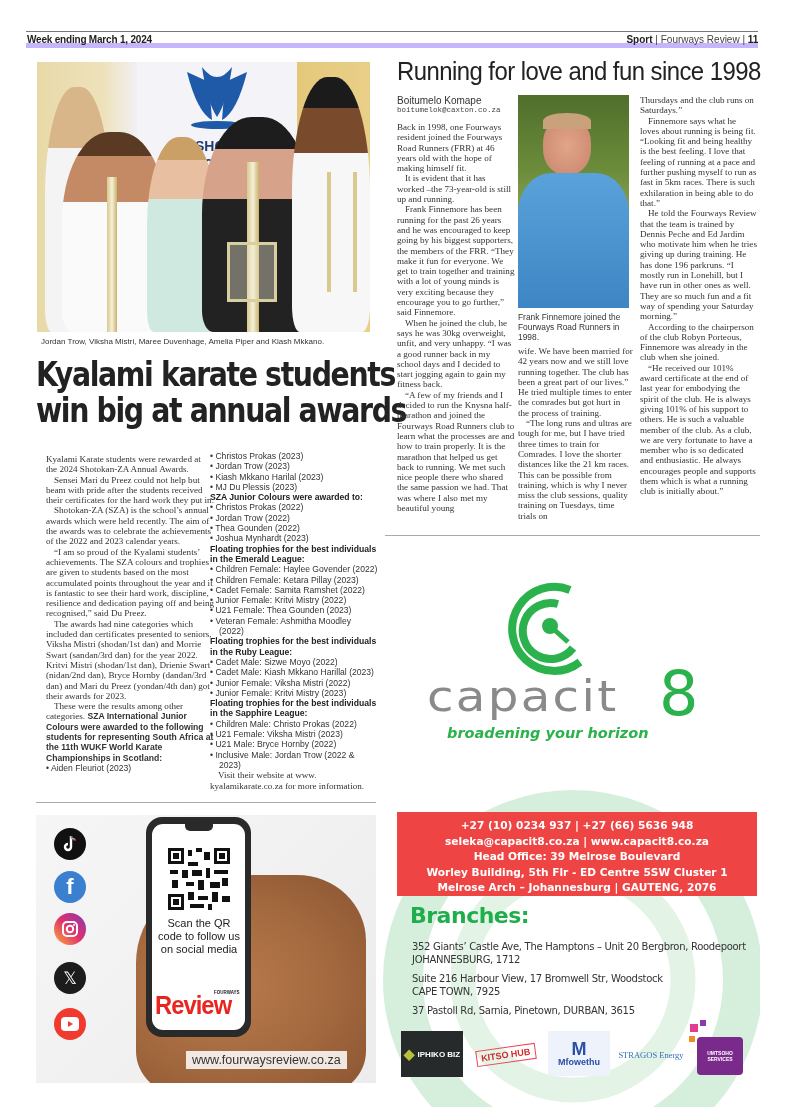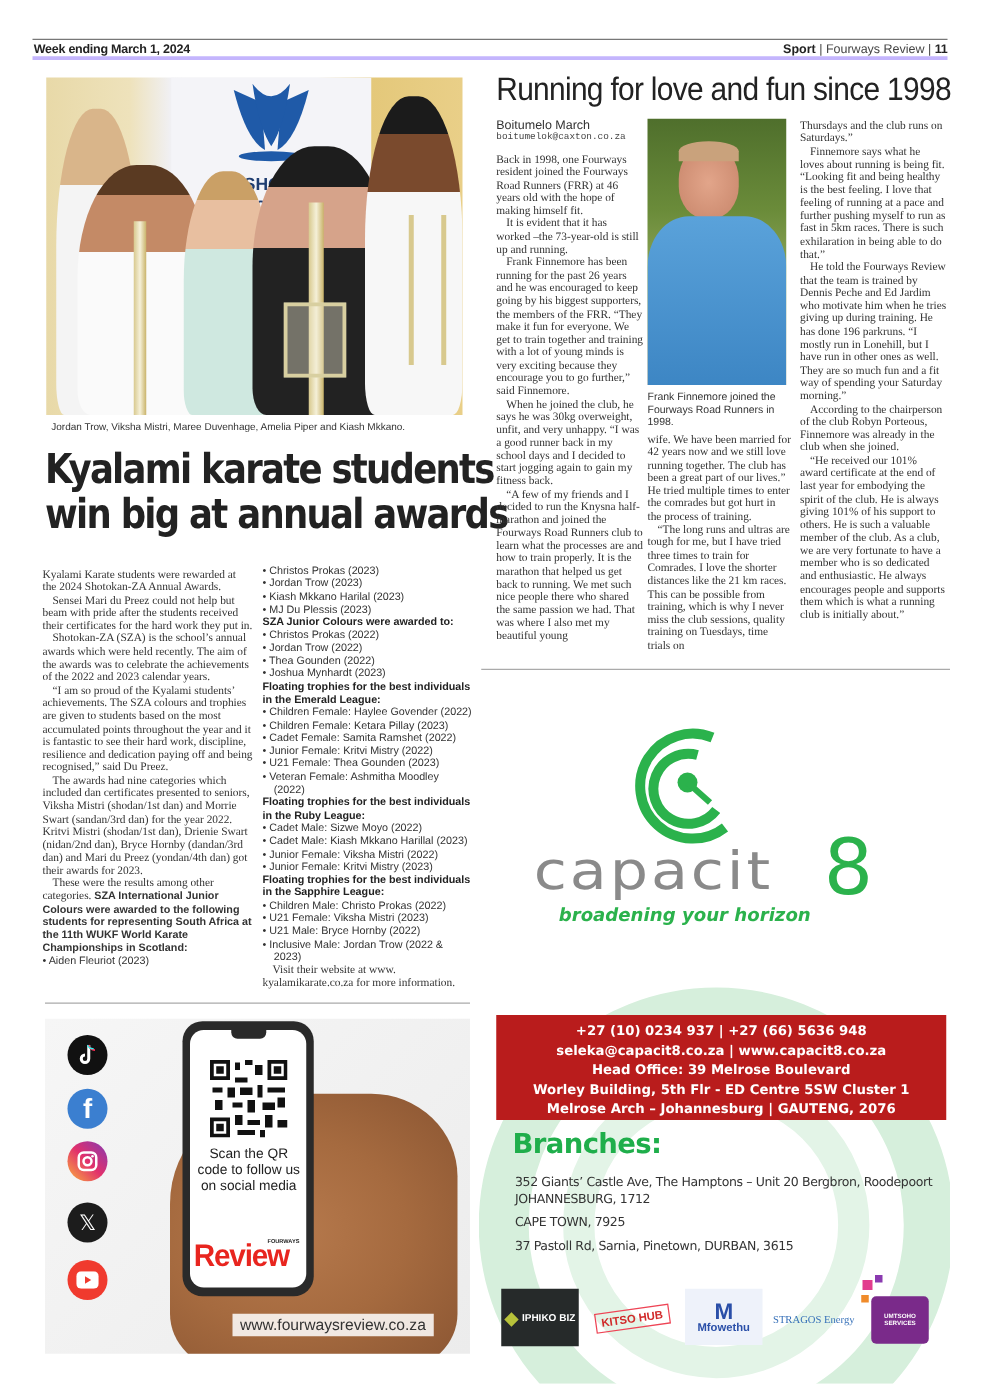"Week ending March 1, 2024" .hdr { border-bottom: 3px solid #c4b5fd -> 5px solid #c4b5fd }
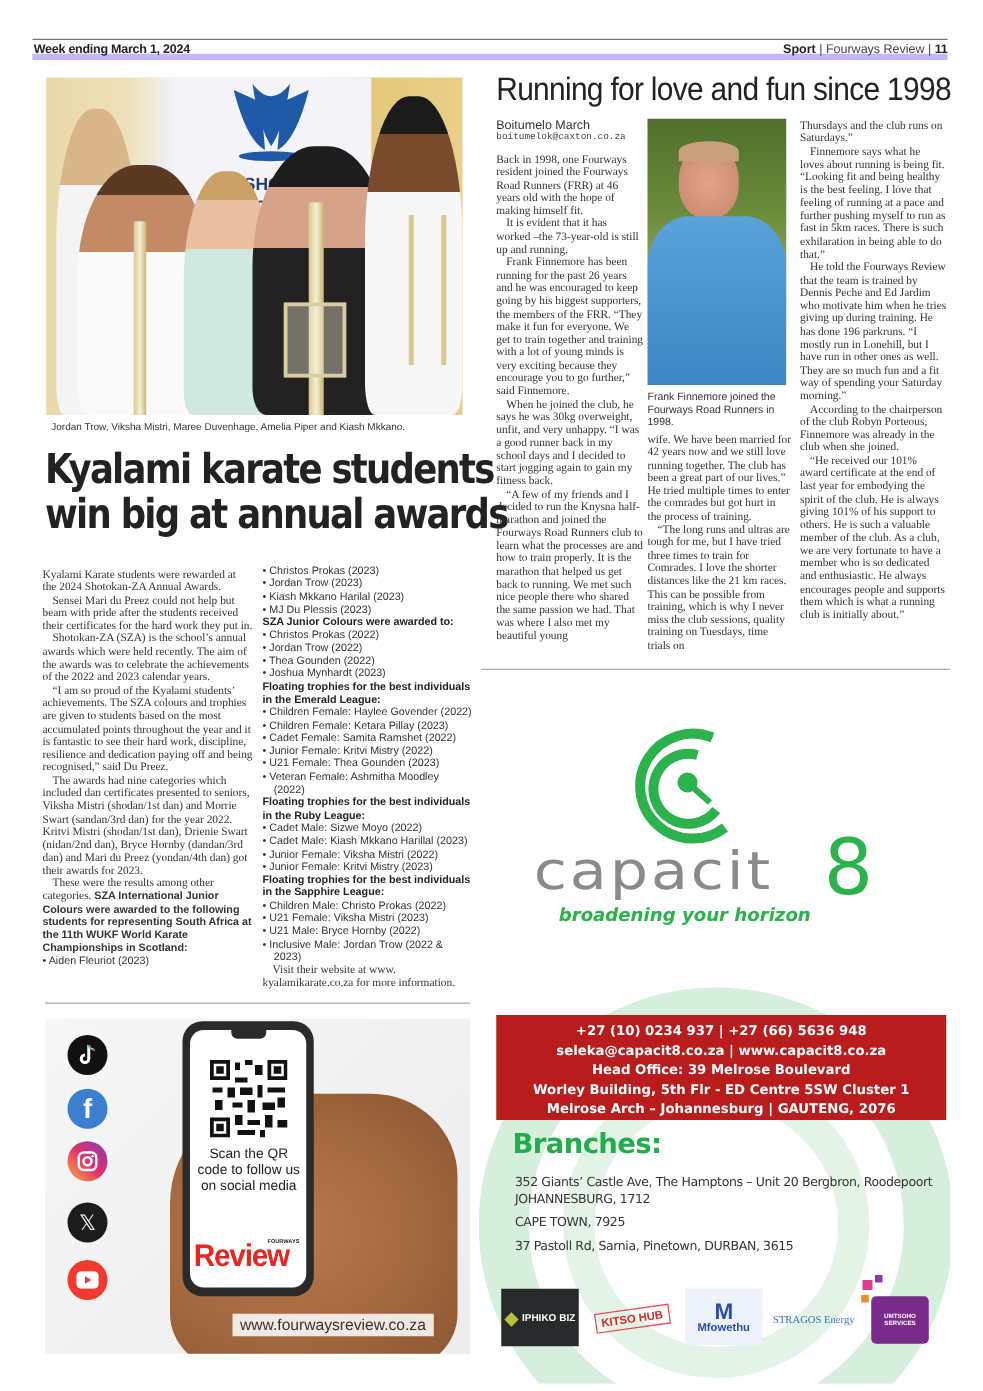"Boitumelo March" div.by { text: March -> Komape }
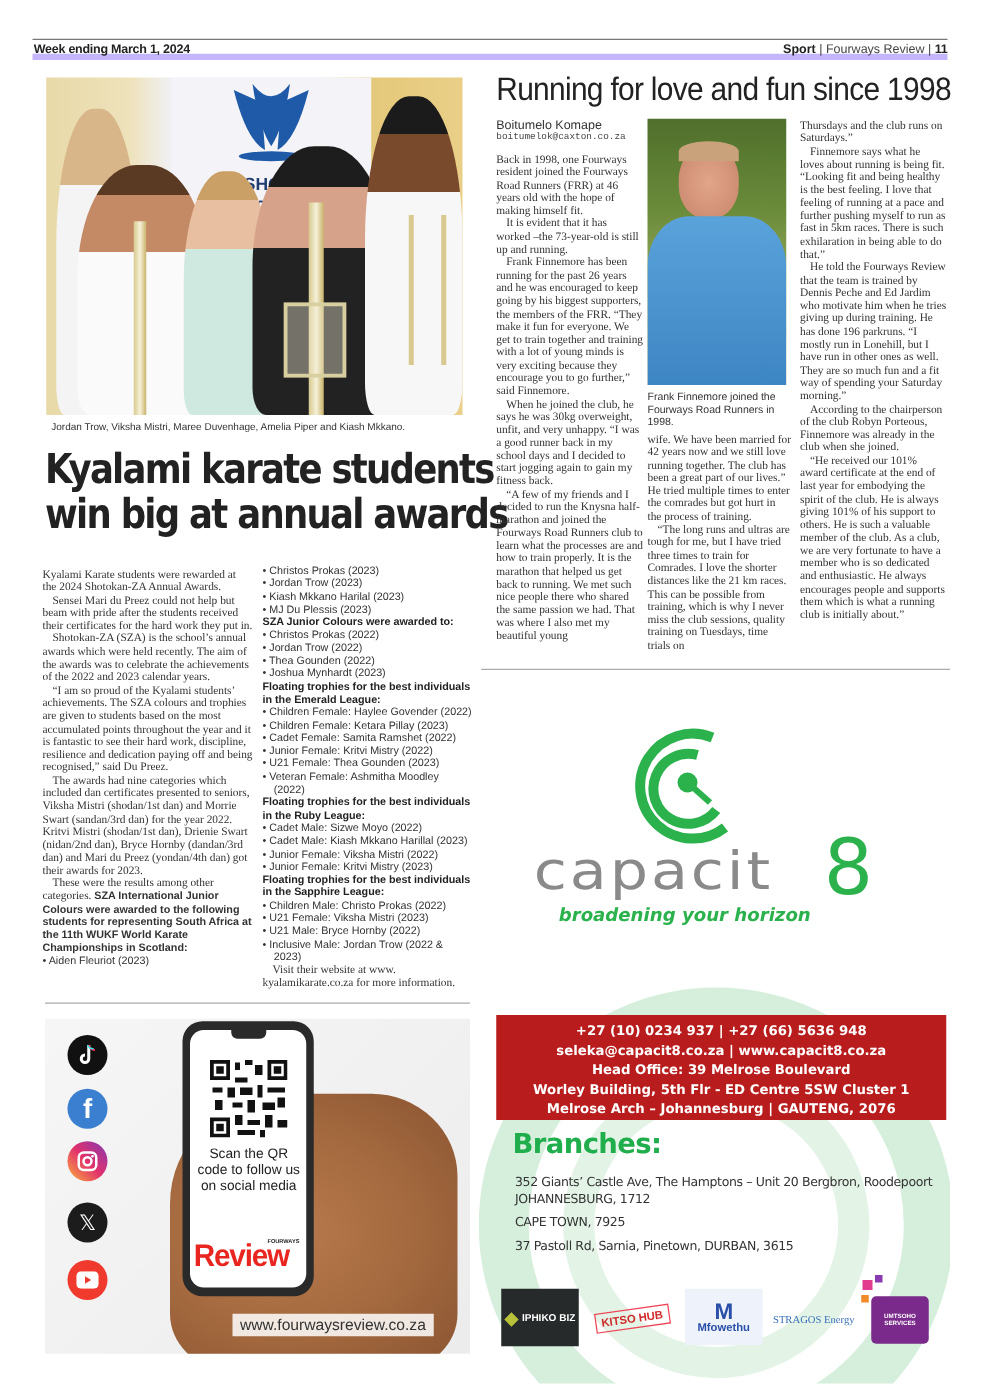"Kyalami Karate students were rewarded" div.abs { left: 34px -> 46px }
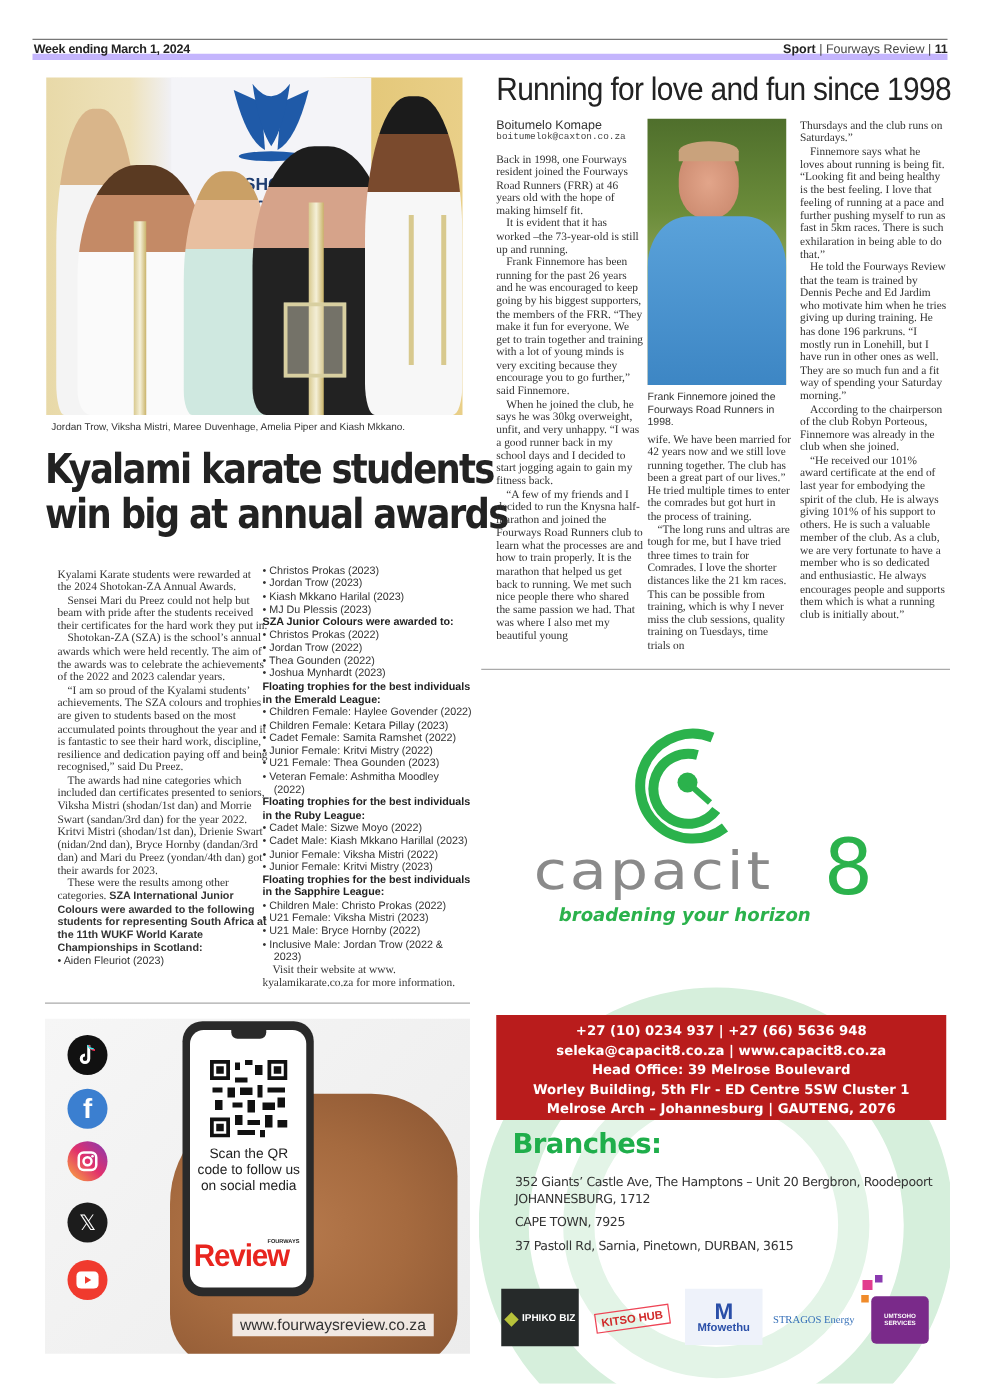"+27 (10) 0234 937 |" .green-box { background: #b91c1c -> #ef4444 }
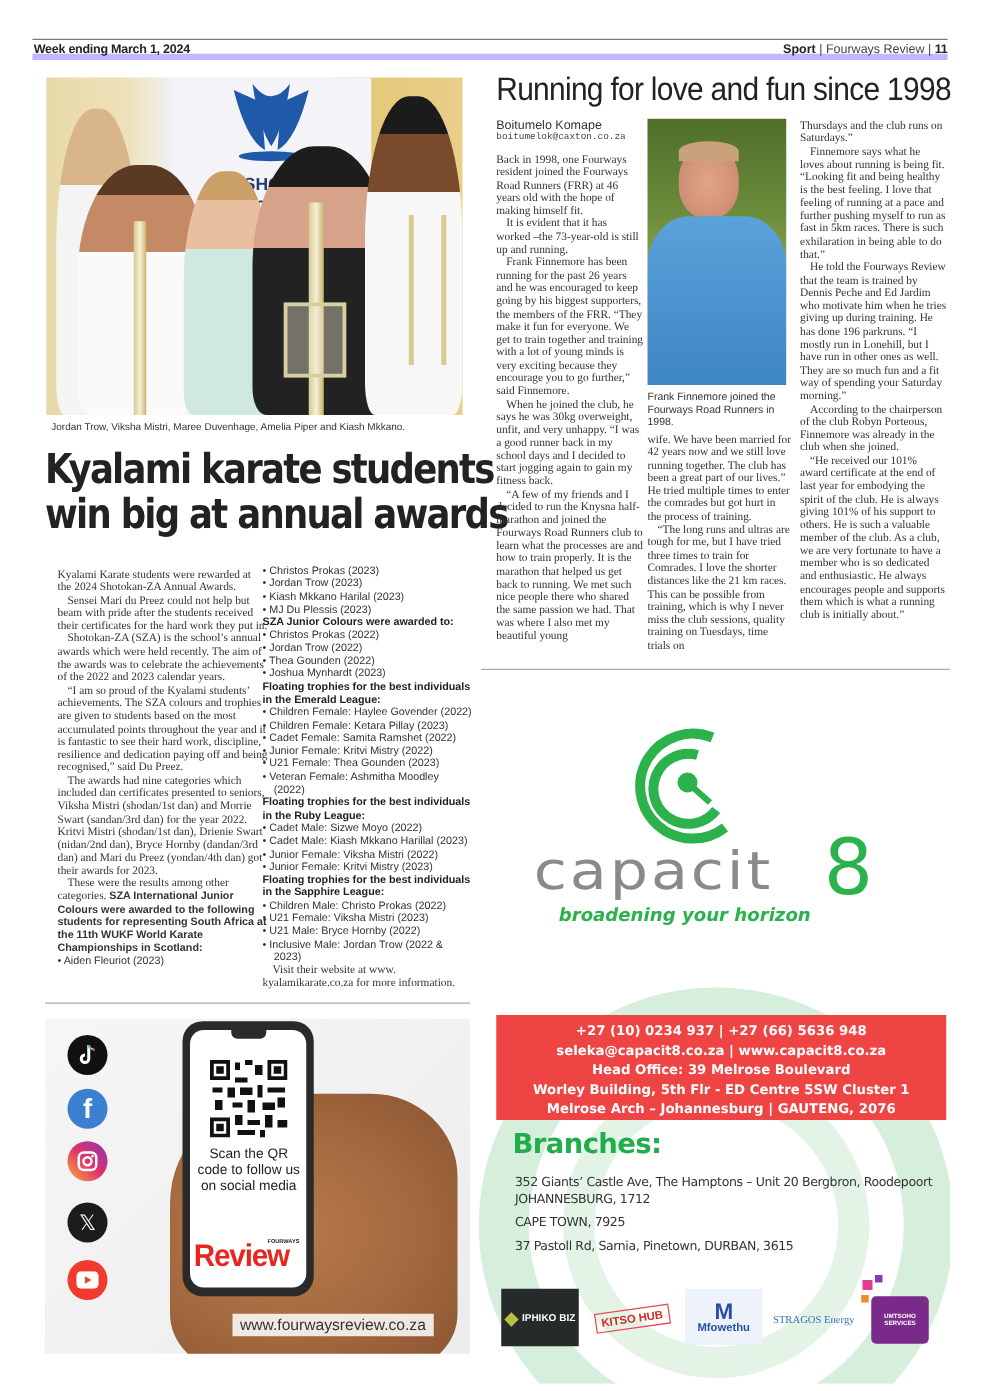"Suite 216 Harbour View, 17" div { html: none -> <div>Suite 216 Harbour View, 17 Bromwell Str, Woodstock</div> }
